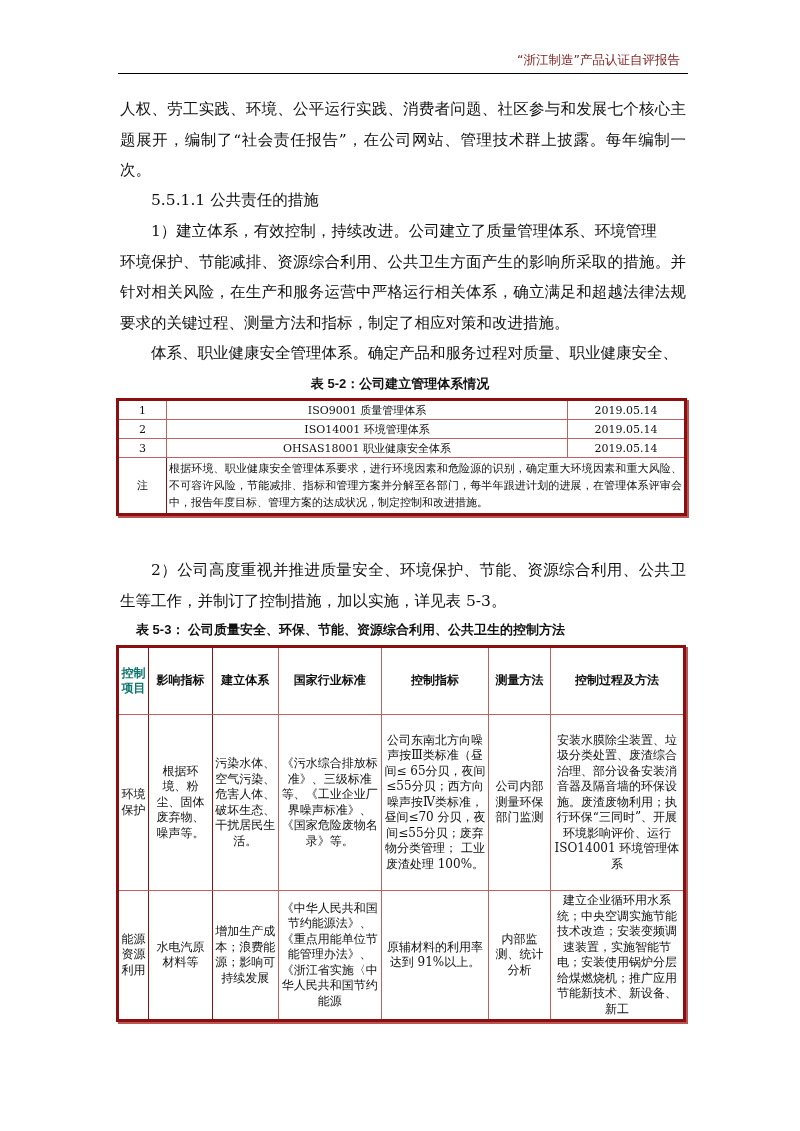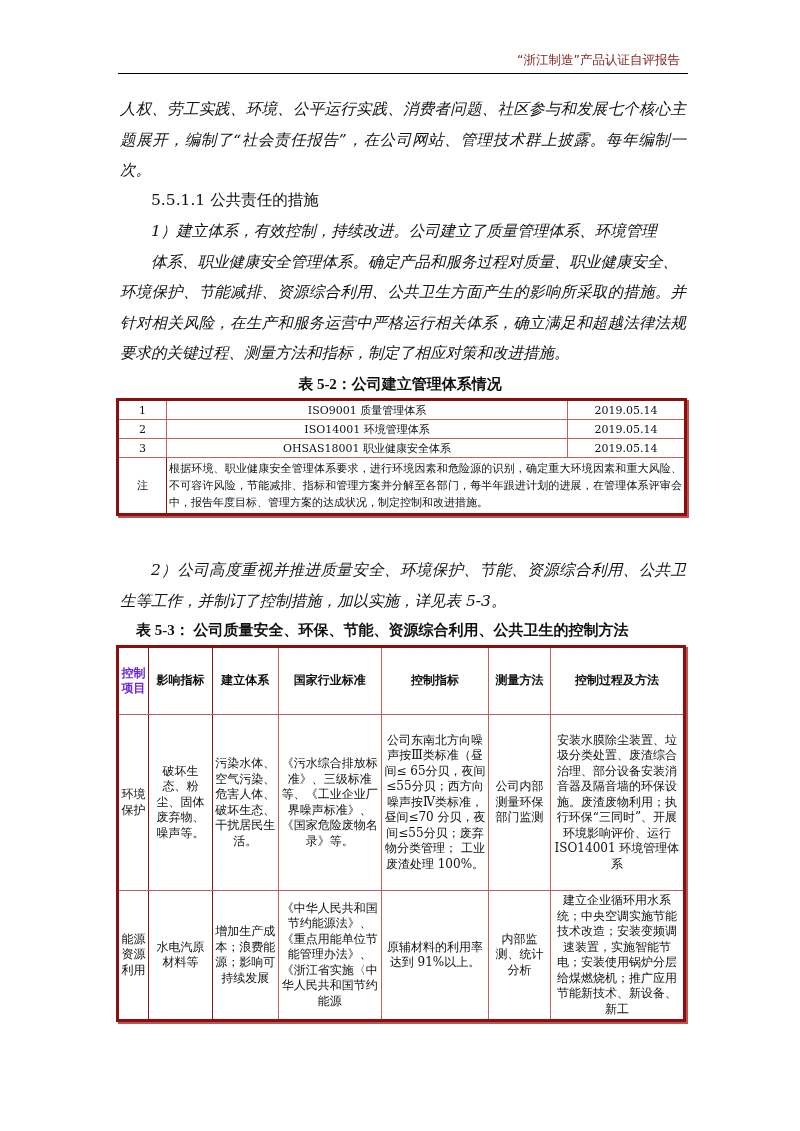"人权、劳工实践、环境、公平运行实践、消费者问题、社区参与和发展七个核心主题展开，" .body-text { font-style: italic -> none }
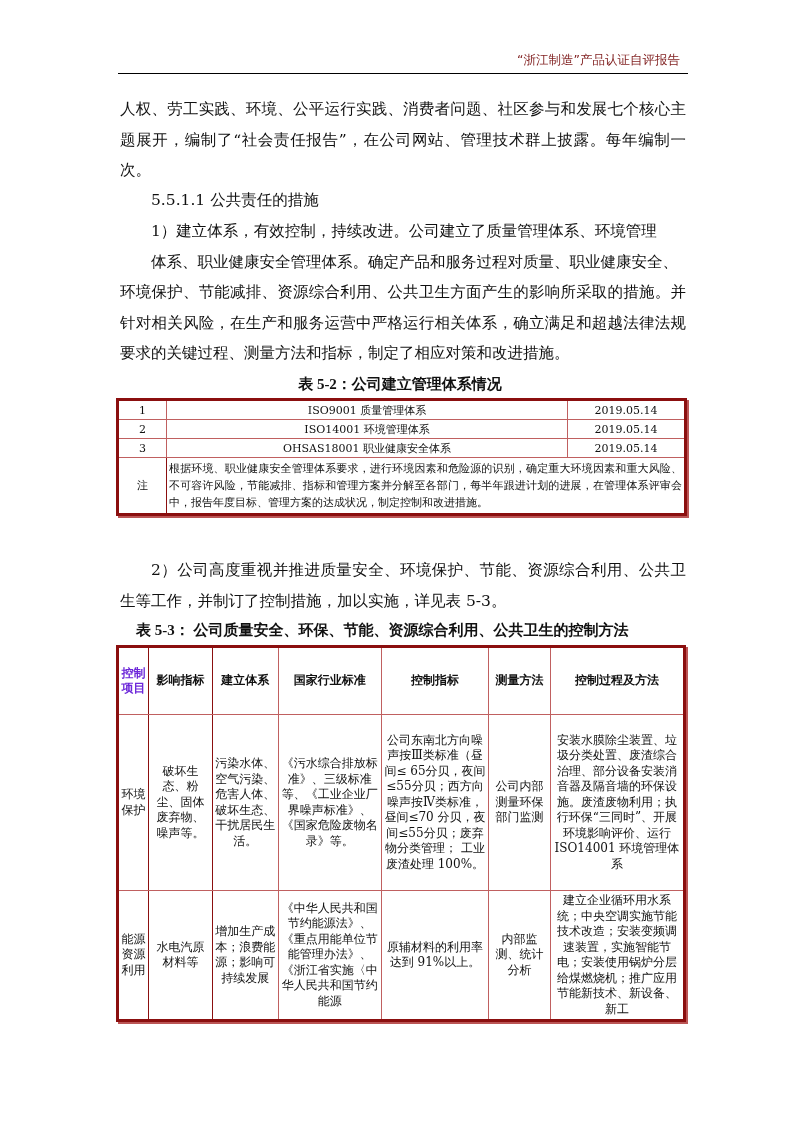"体系、职业健康安全管理体系。确定产品和服务过程对质量、职业健康安全、" p.p { order: before "环境保护、节能减排、资源综合利用、公共卫生方面产生的影响所采取的措施。并针对相关" -> after "环境保护、节能减排、资源综合利用、公共卫生方面产生的影响所采取的措施。并针对相关" }
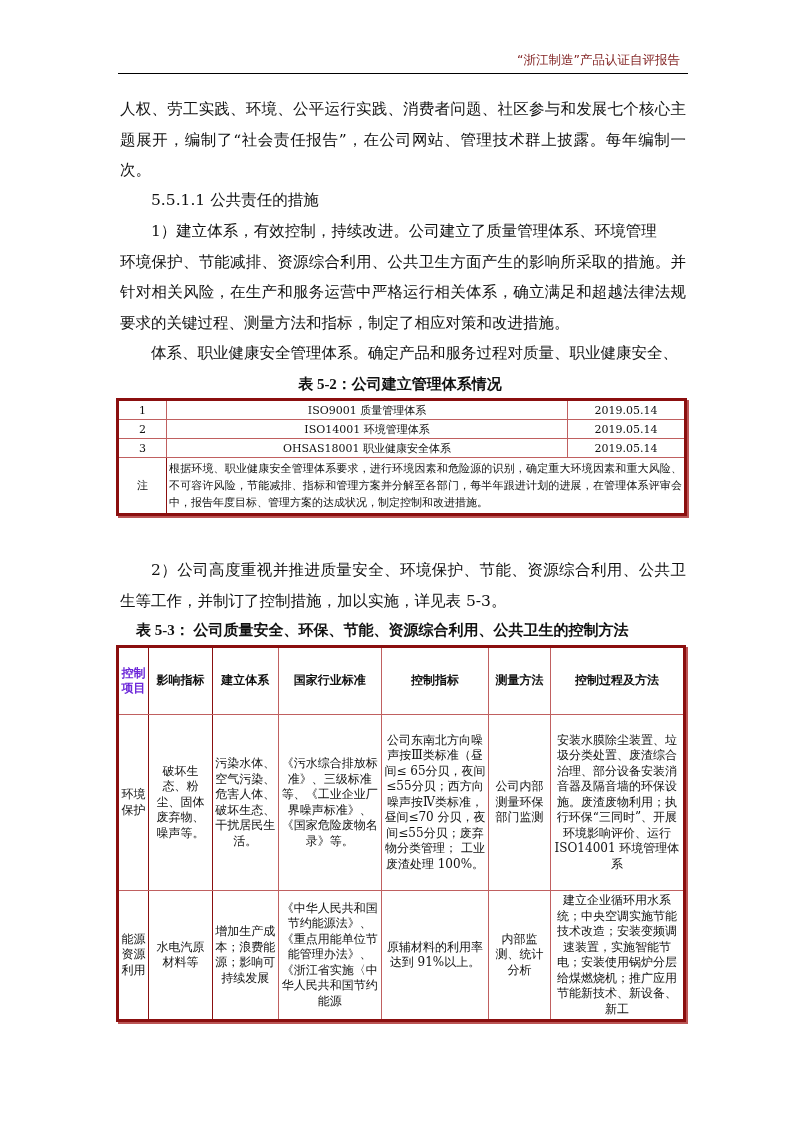"表 5-2：公司建立管理体系情况" .caption { font-family: Liberation Serif, serif -> Liberation Sans, sans-serif; font-size: 15px -> 13px }
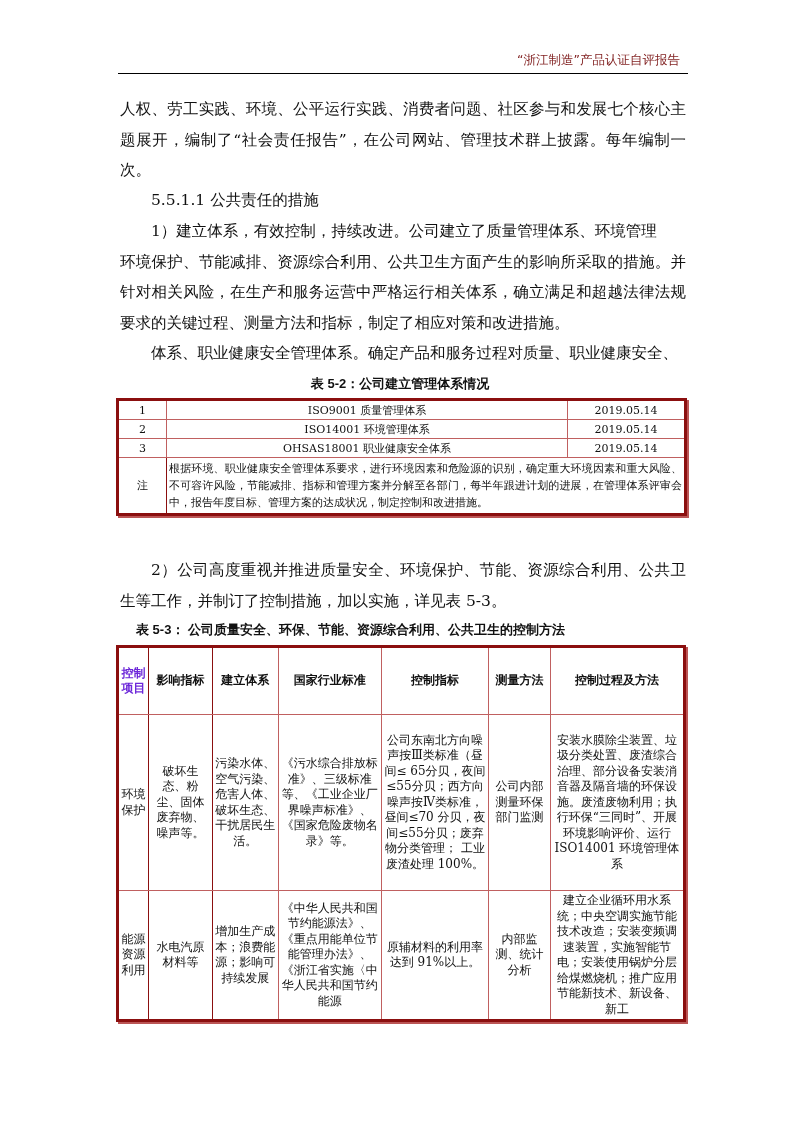"控制项目" .t53 th.red { color: #6d28d9 -> #0f766e }
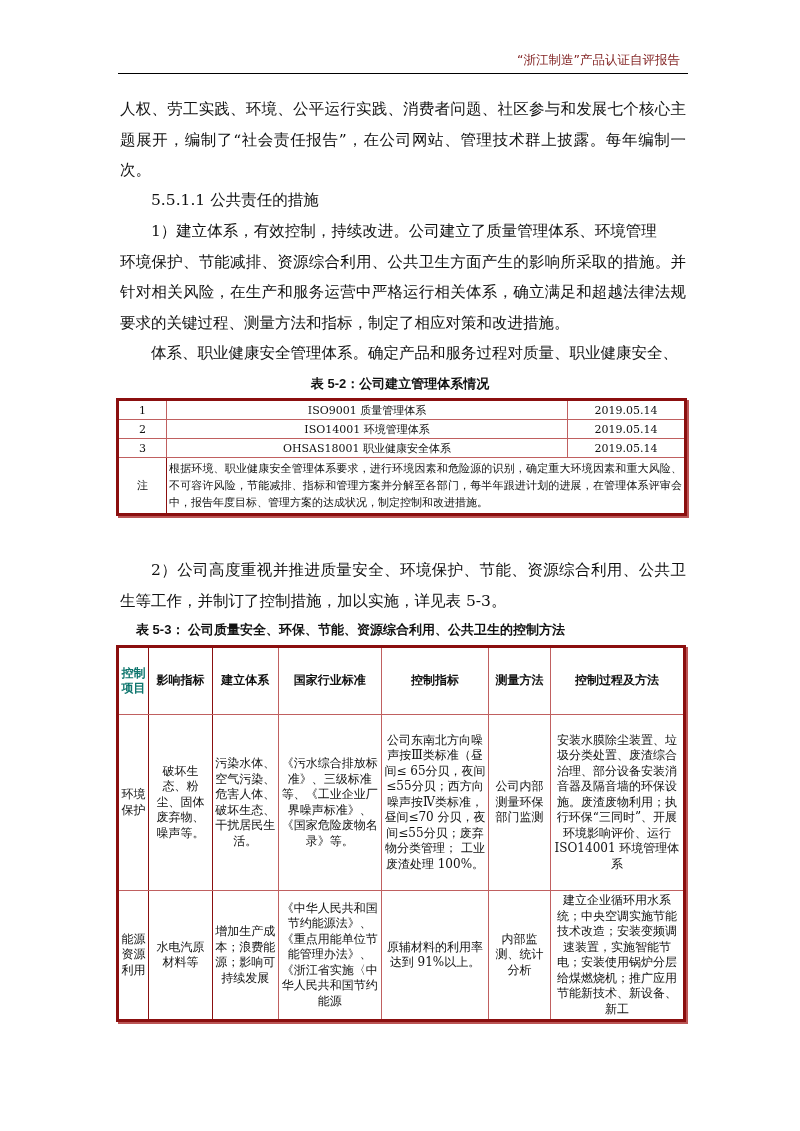"破坏生态、粉尘、固体废弃物、噪声等。" td.col-sep { text: 破坏生态 -> 根据环境 }
